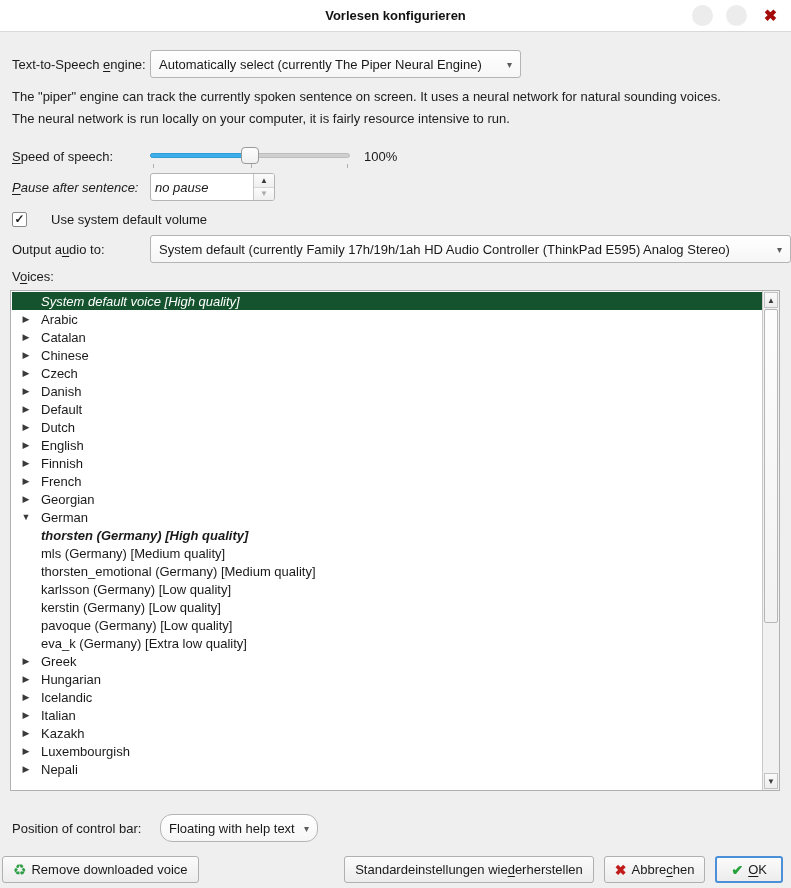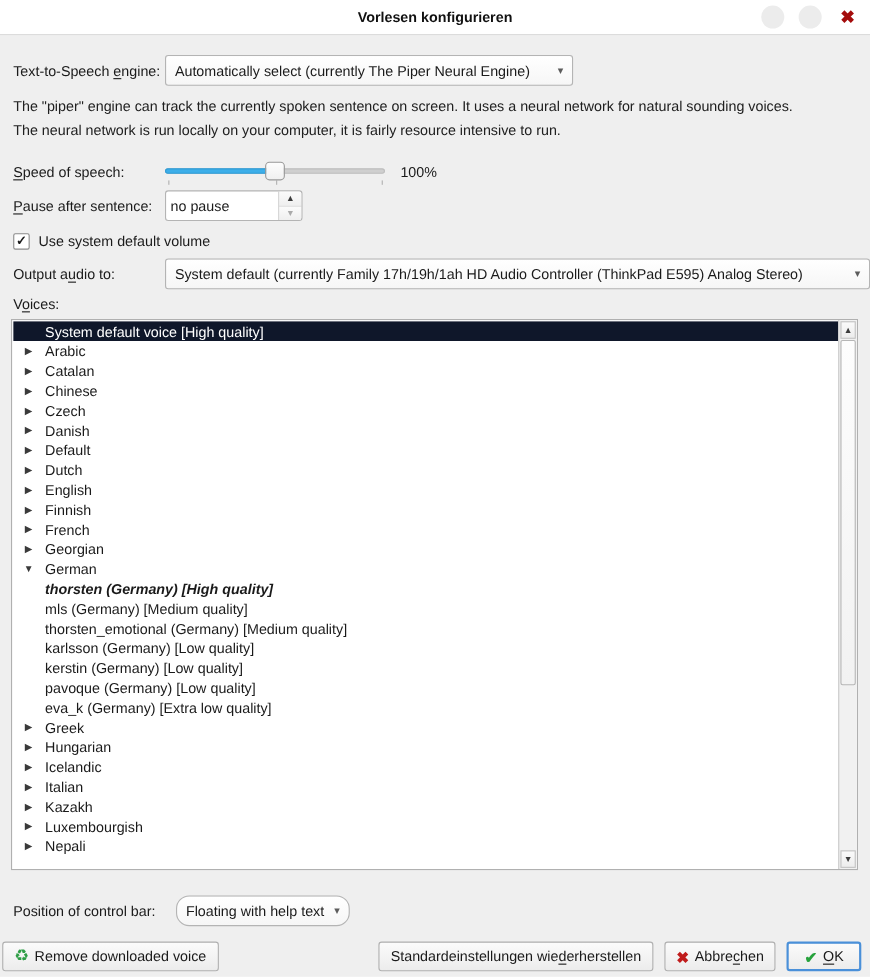"Pause after sentence:" .pause-row { font-style: none -> italic }
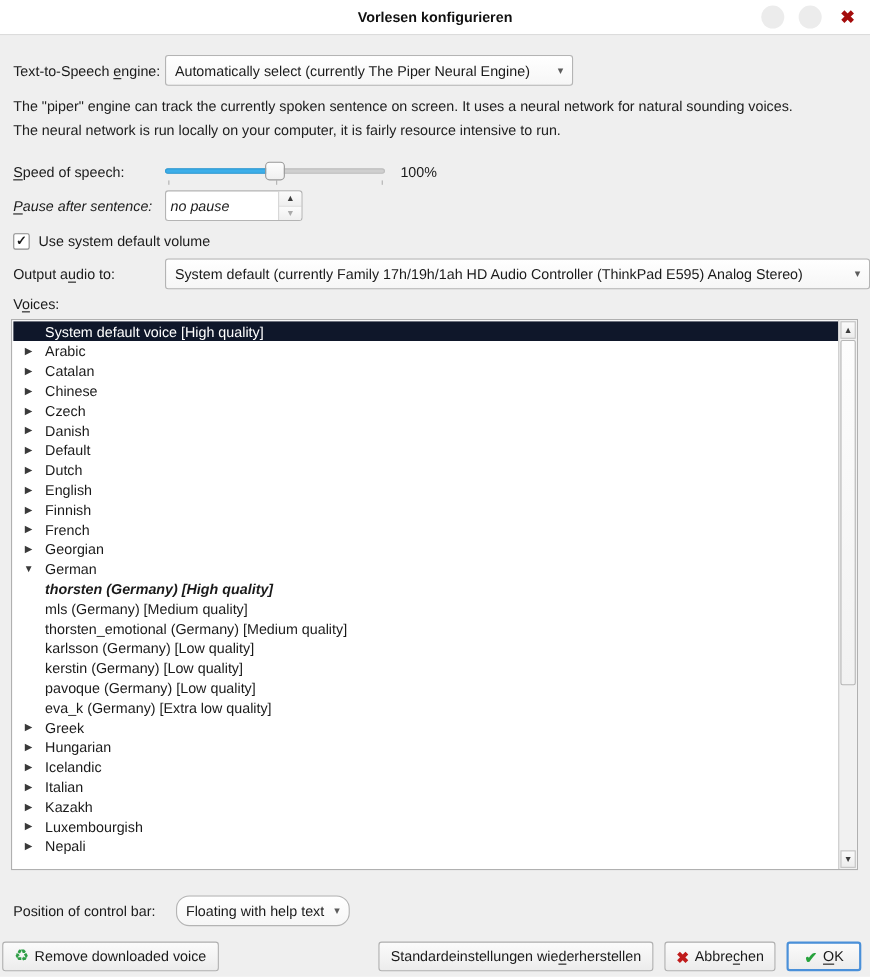"Use system default volume" .check-row .clabel { margin-left: 8px -> 24px }
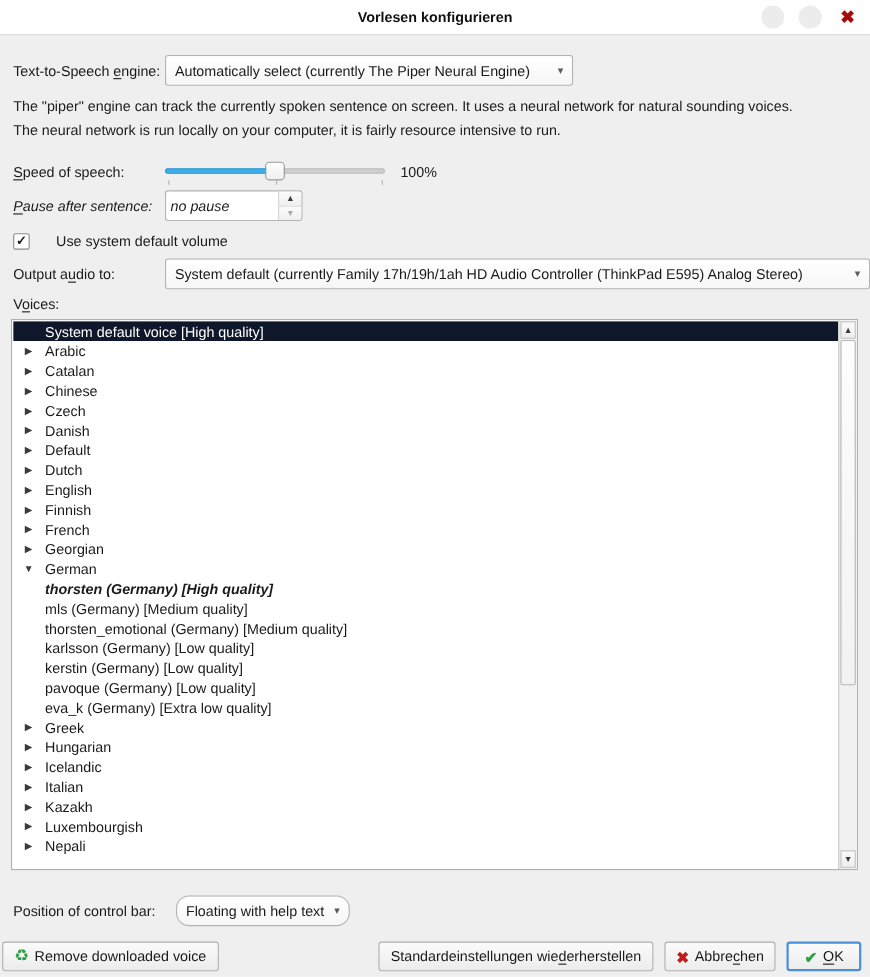"System default voice [High quality]" .vrow.selected { background: #0f172a -> #14532d; font-style: none -> italic }
